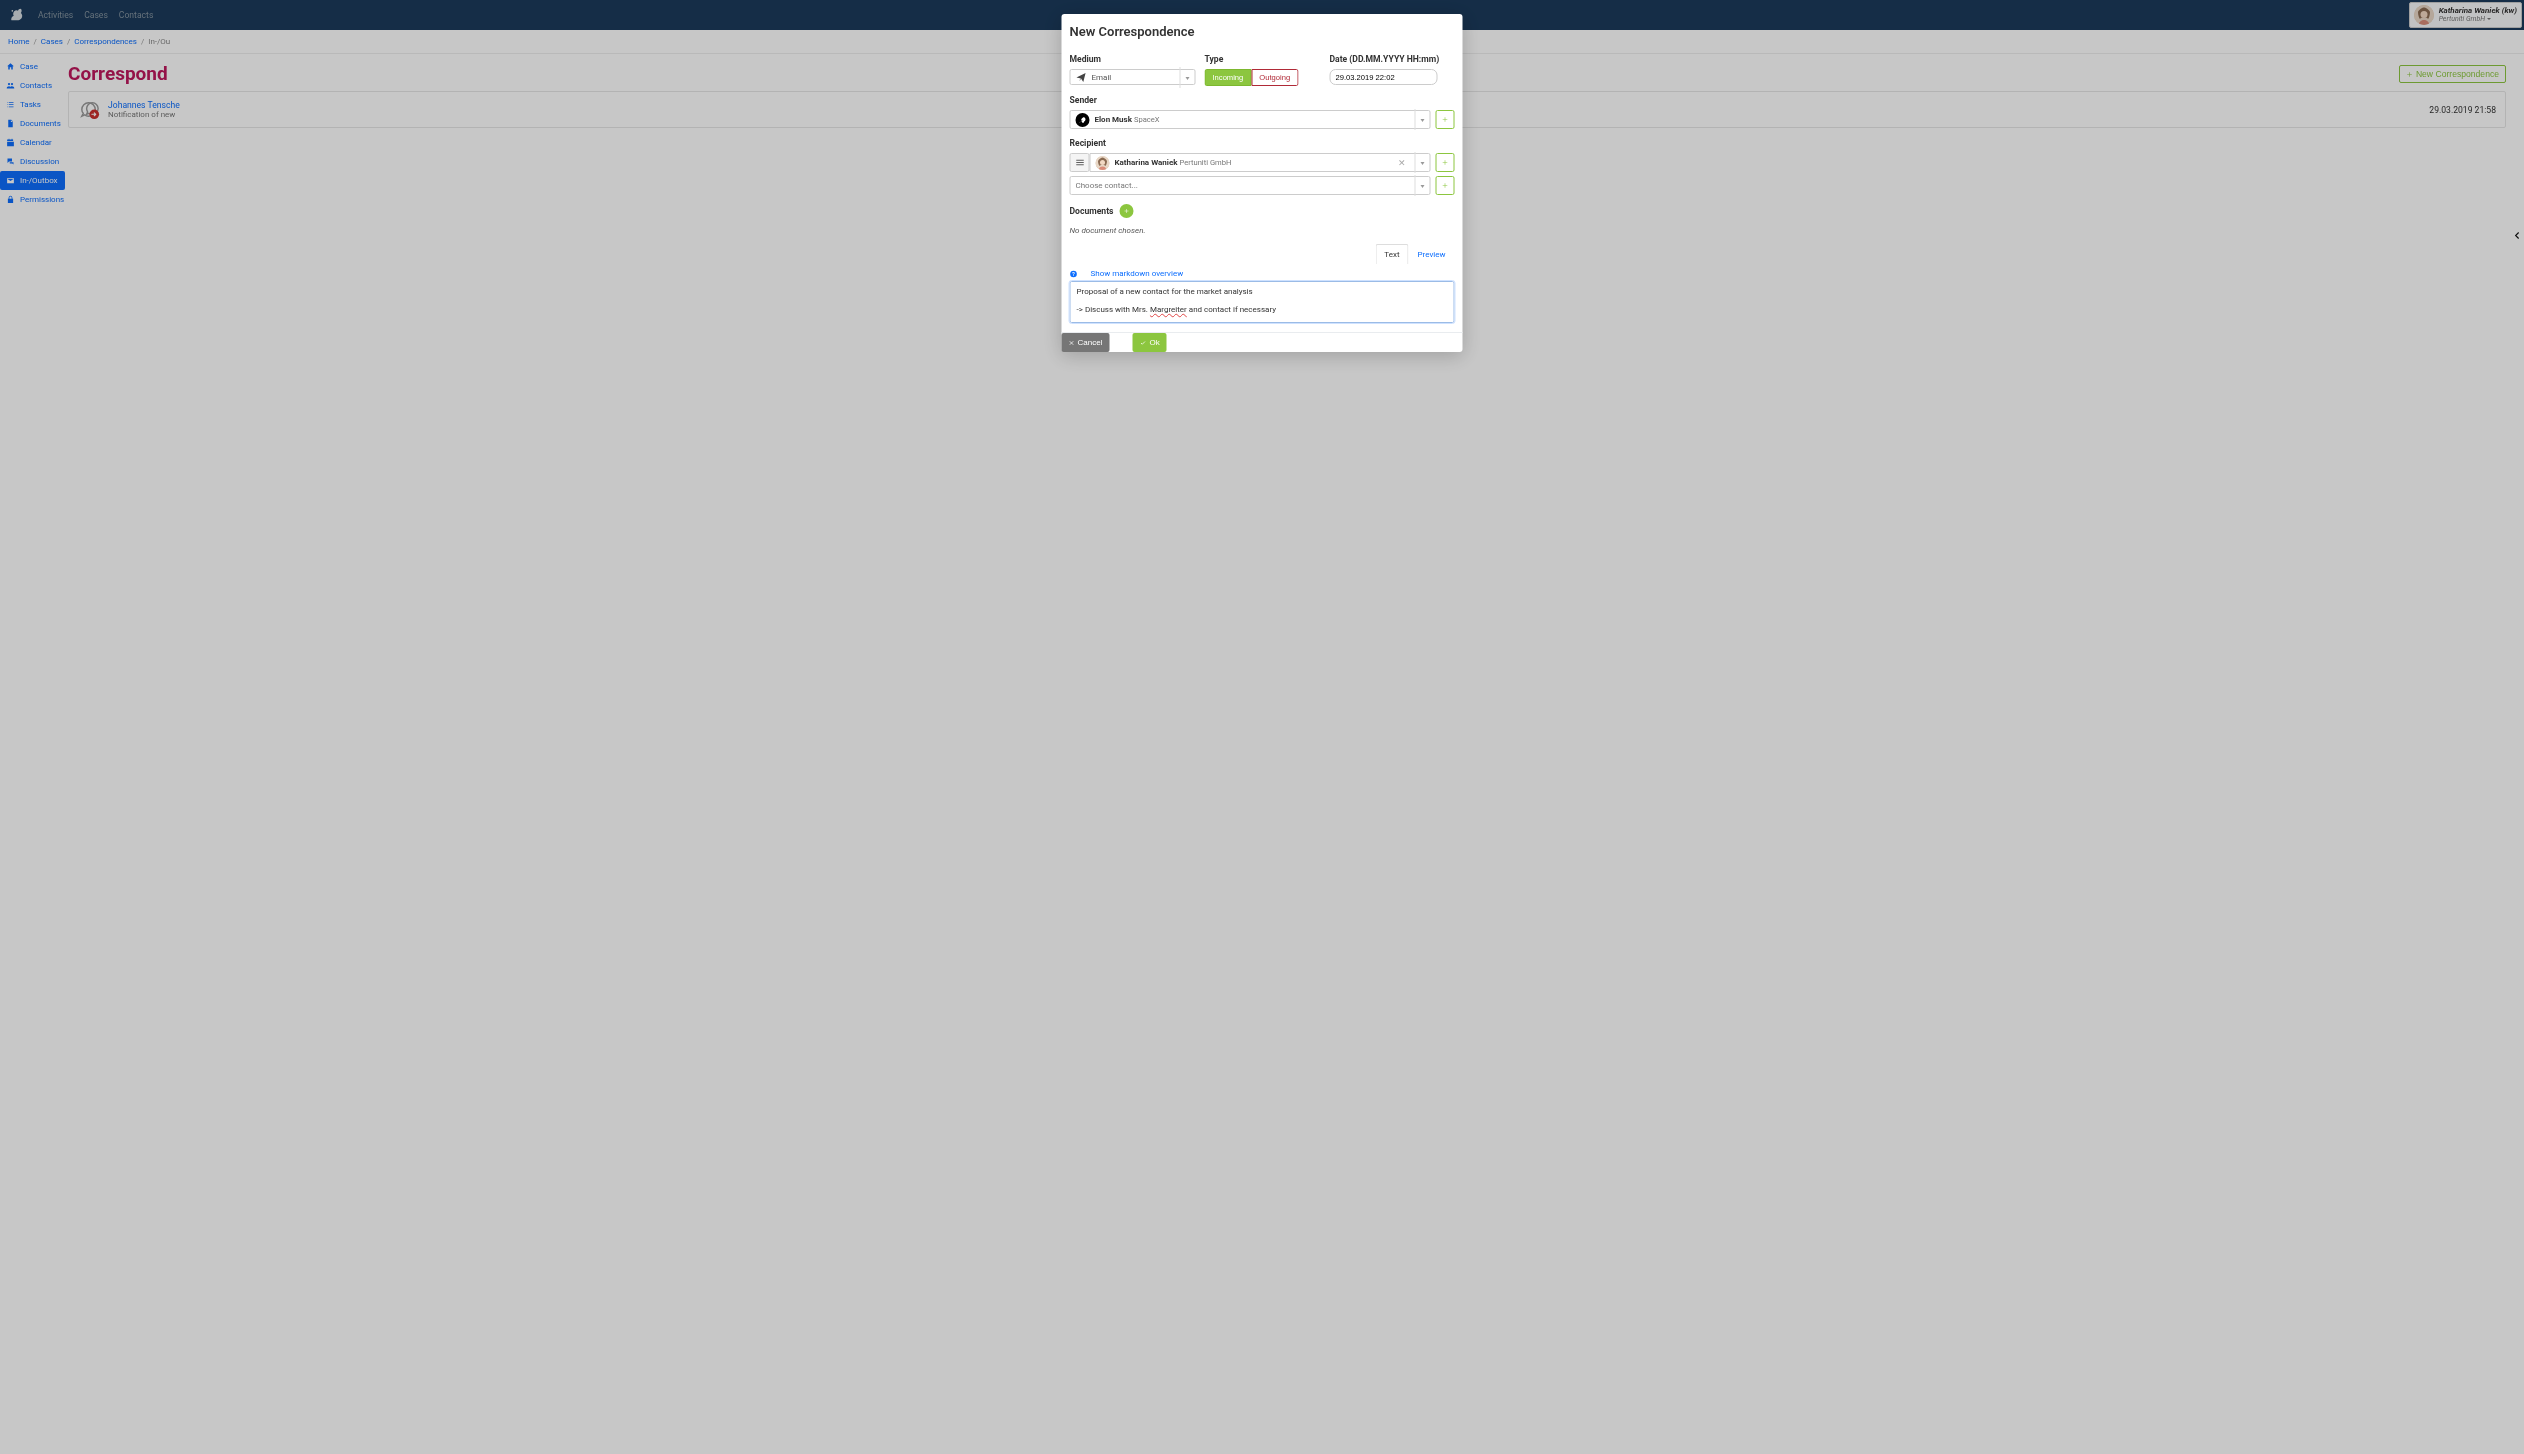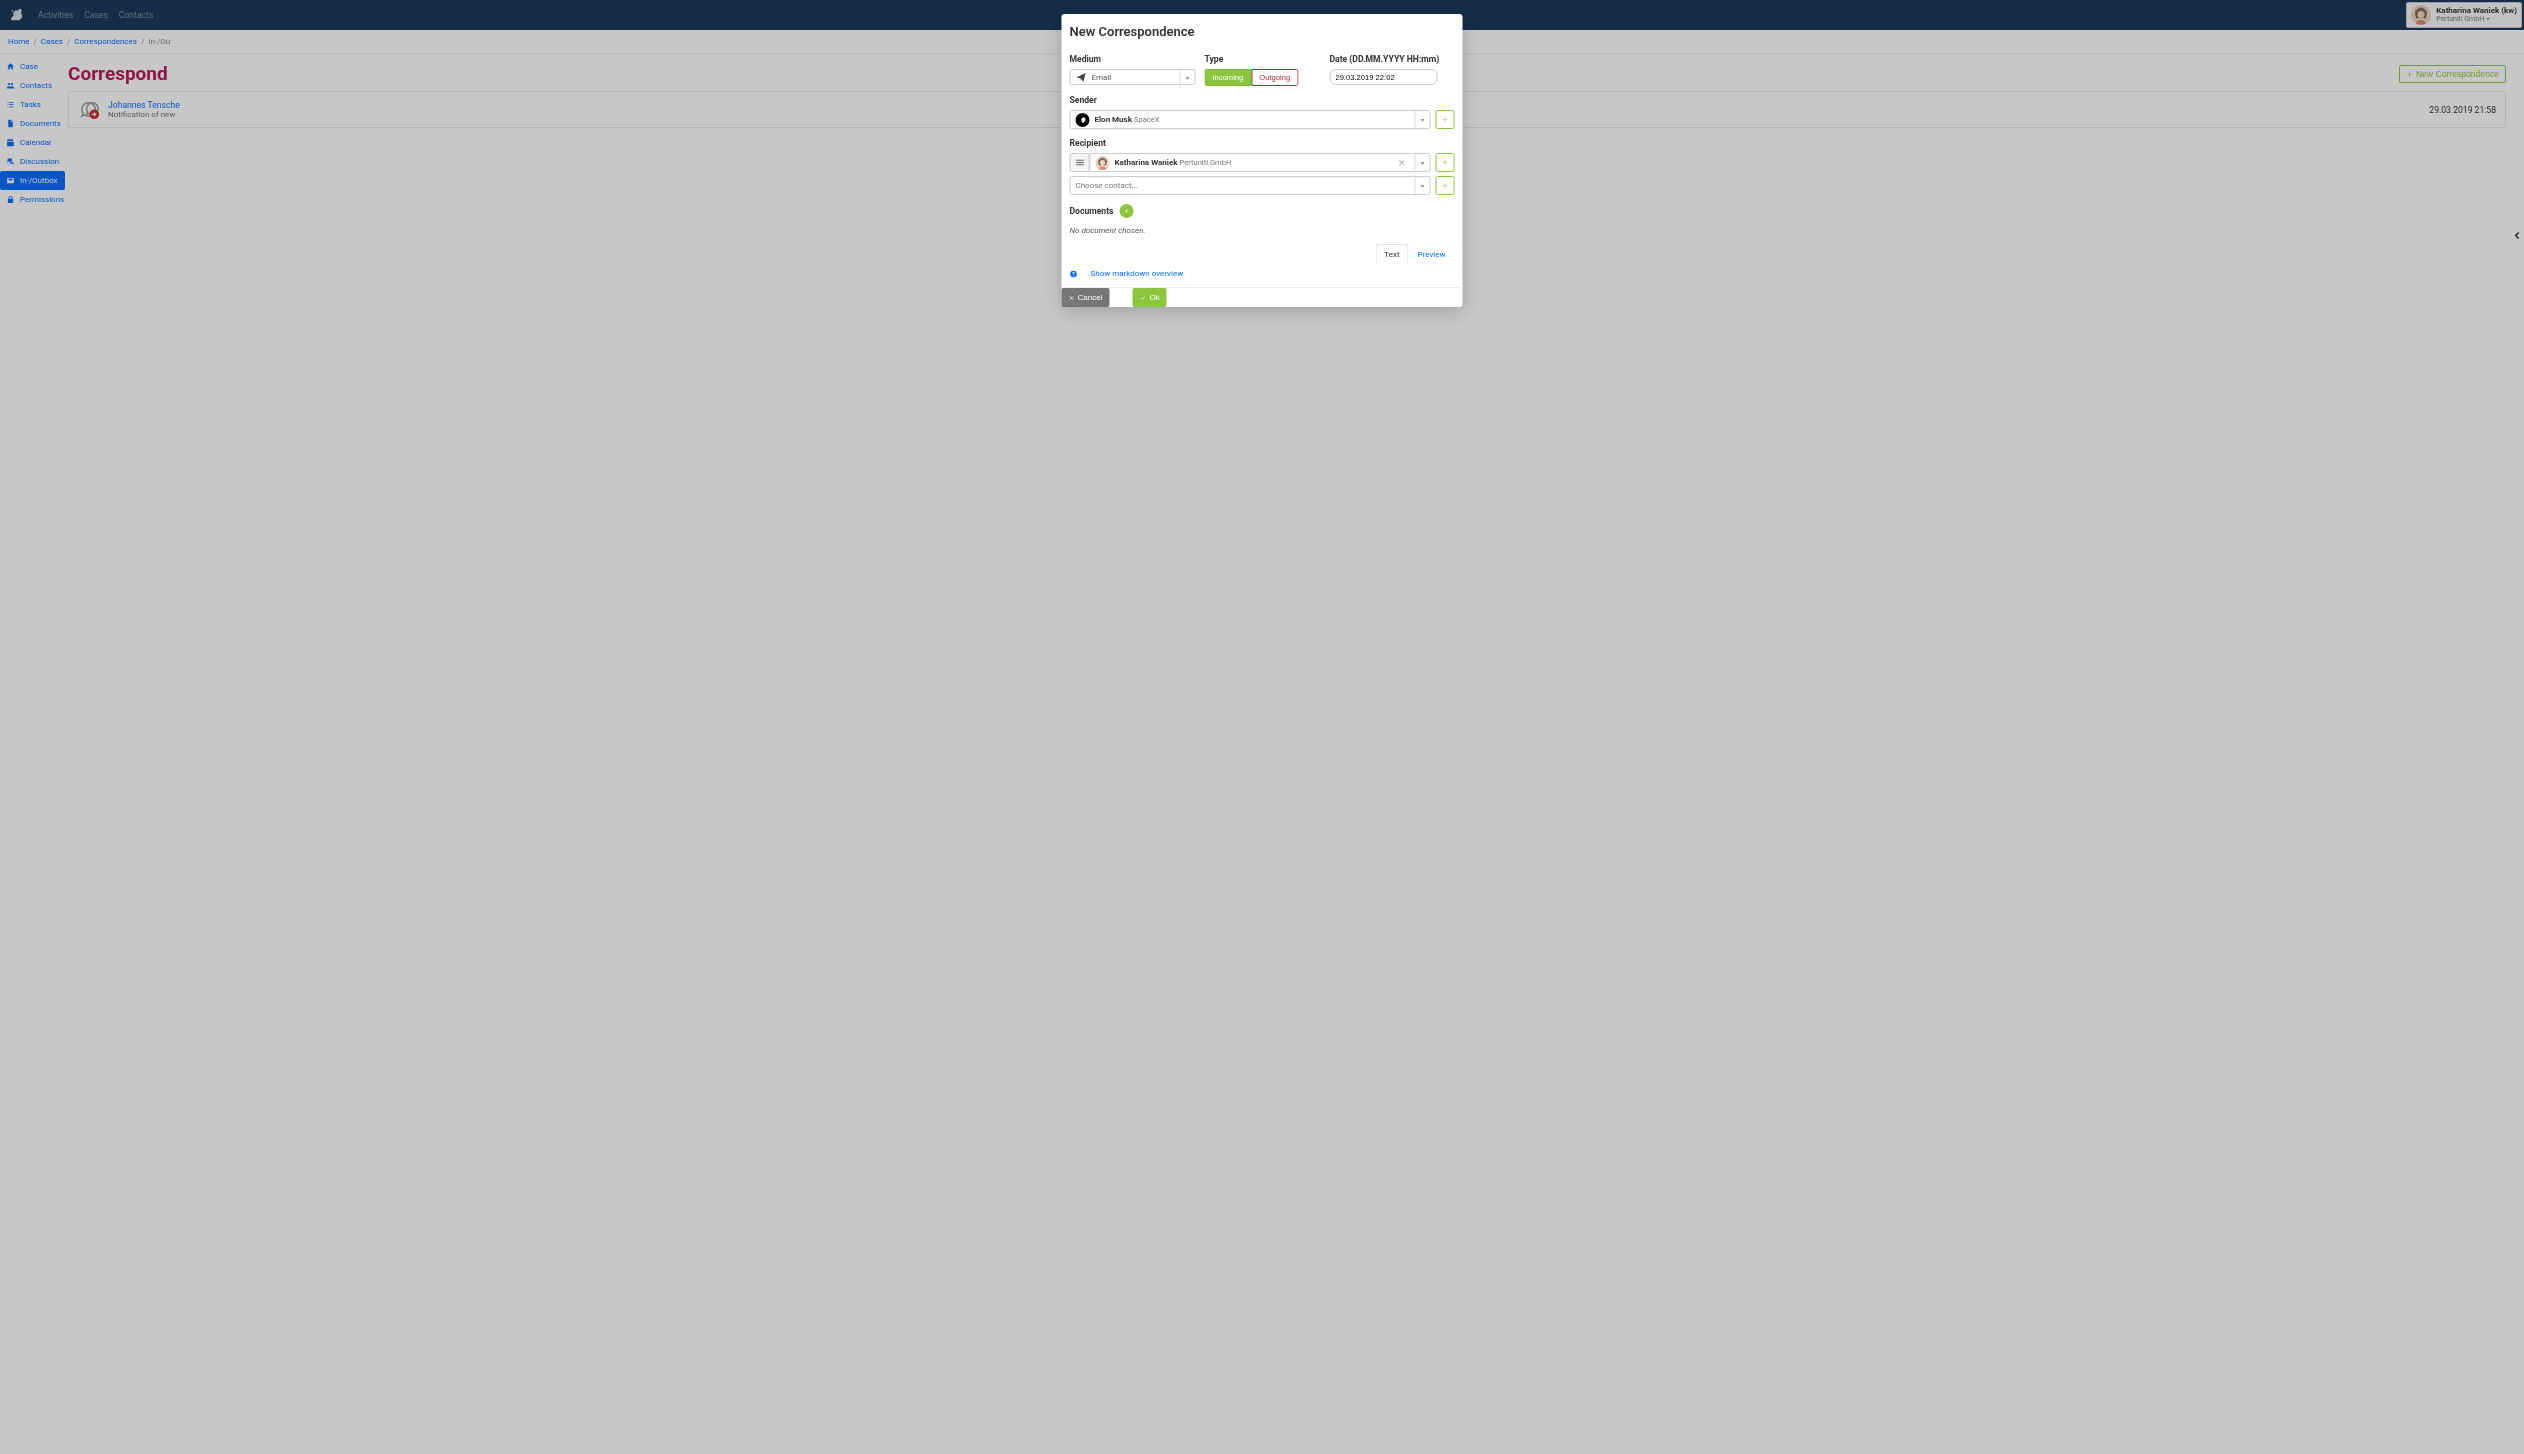"Katharina Waniek (kw)" .navbar-right { font-style: none -> italic }
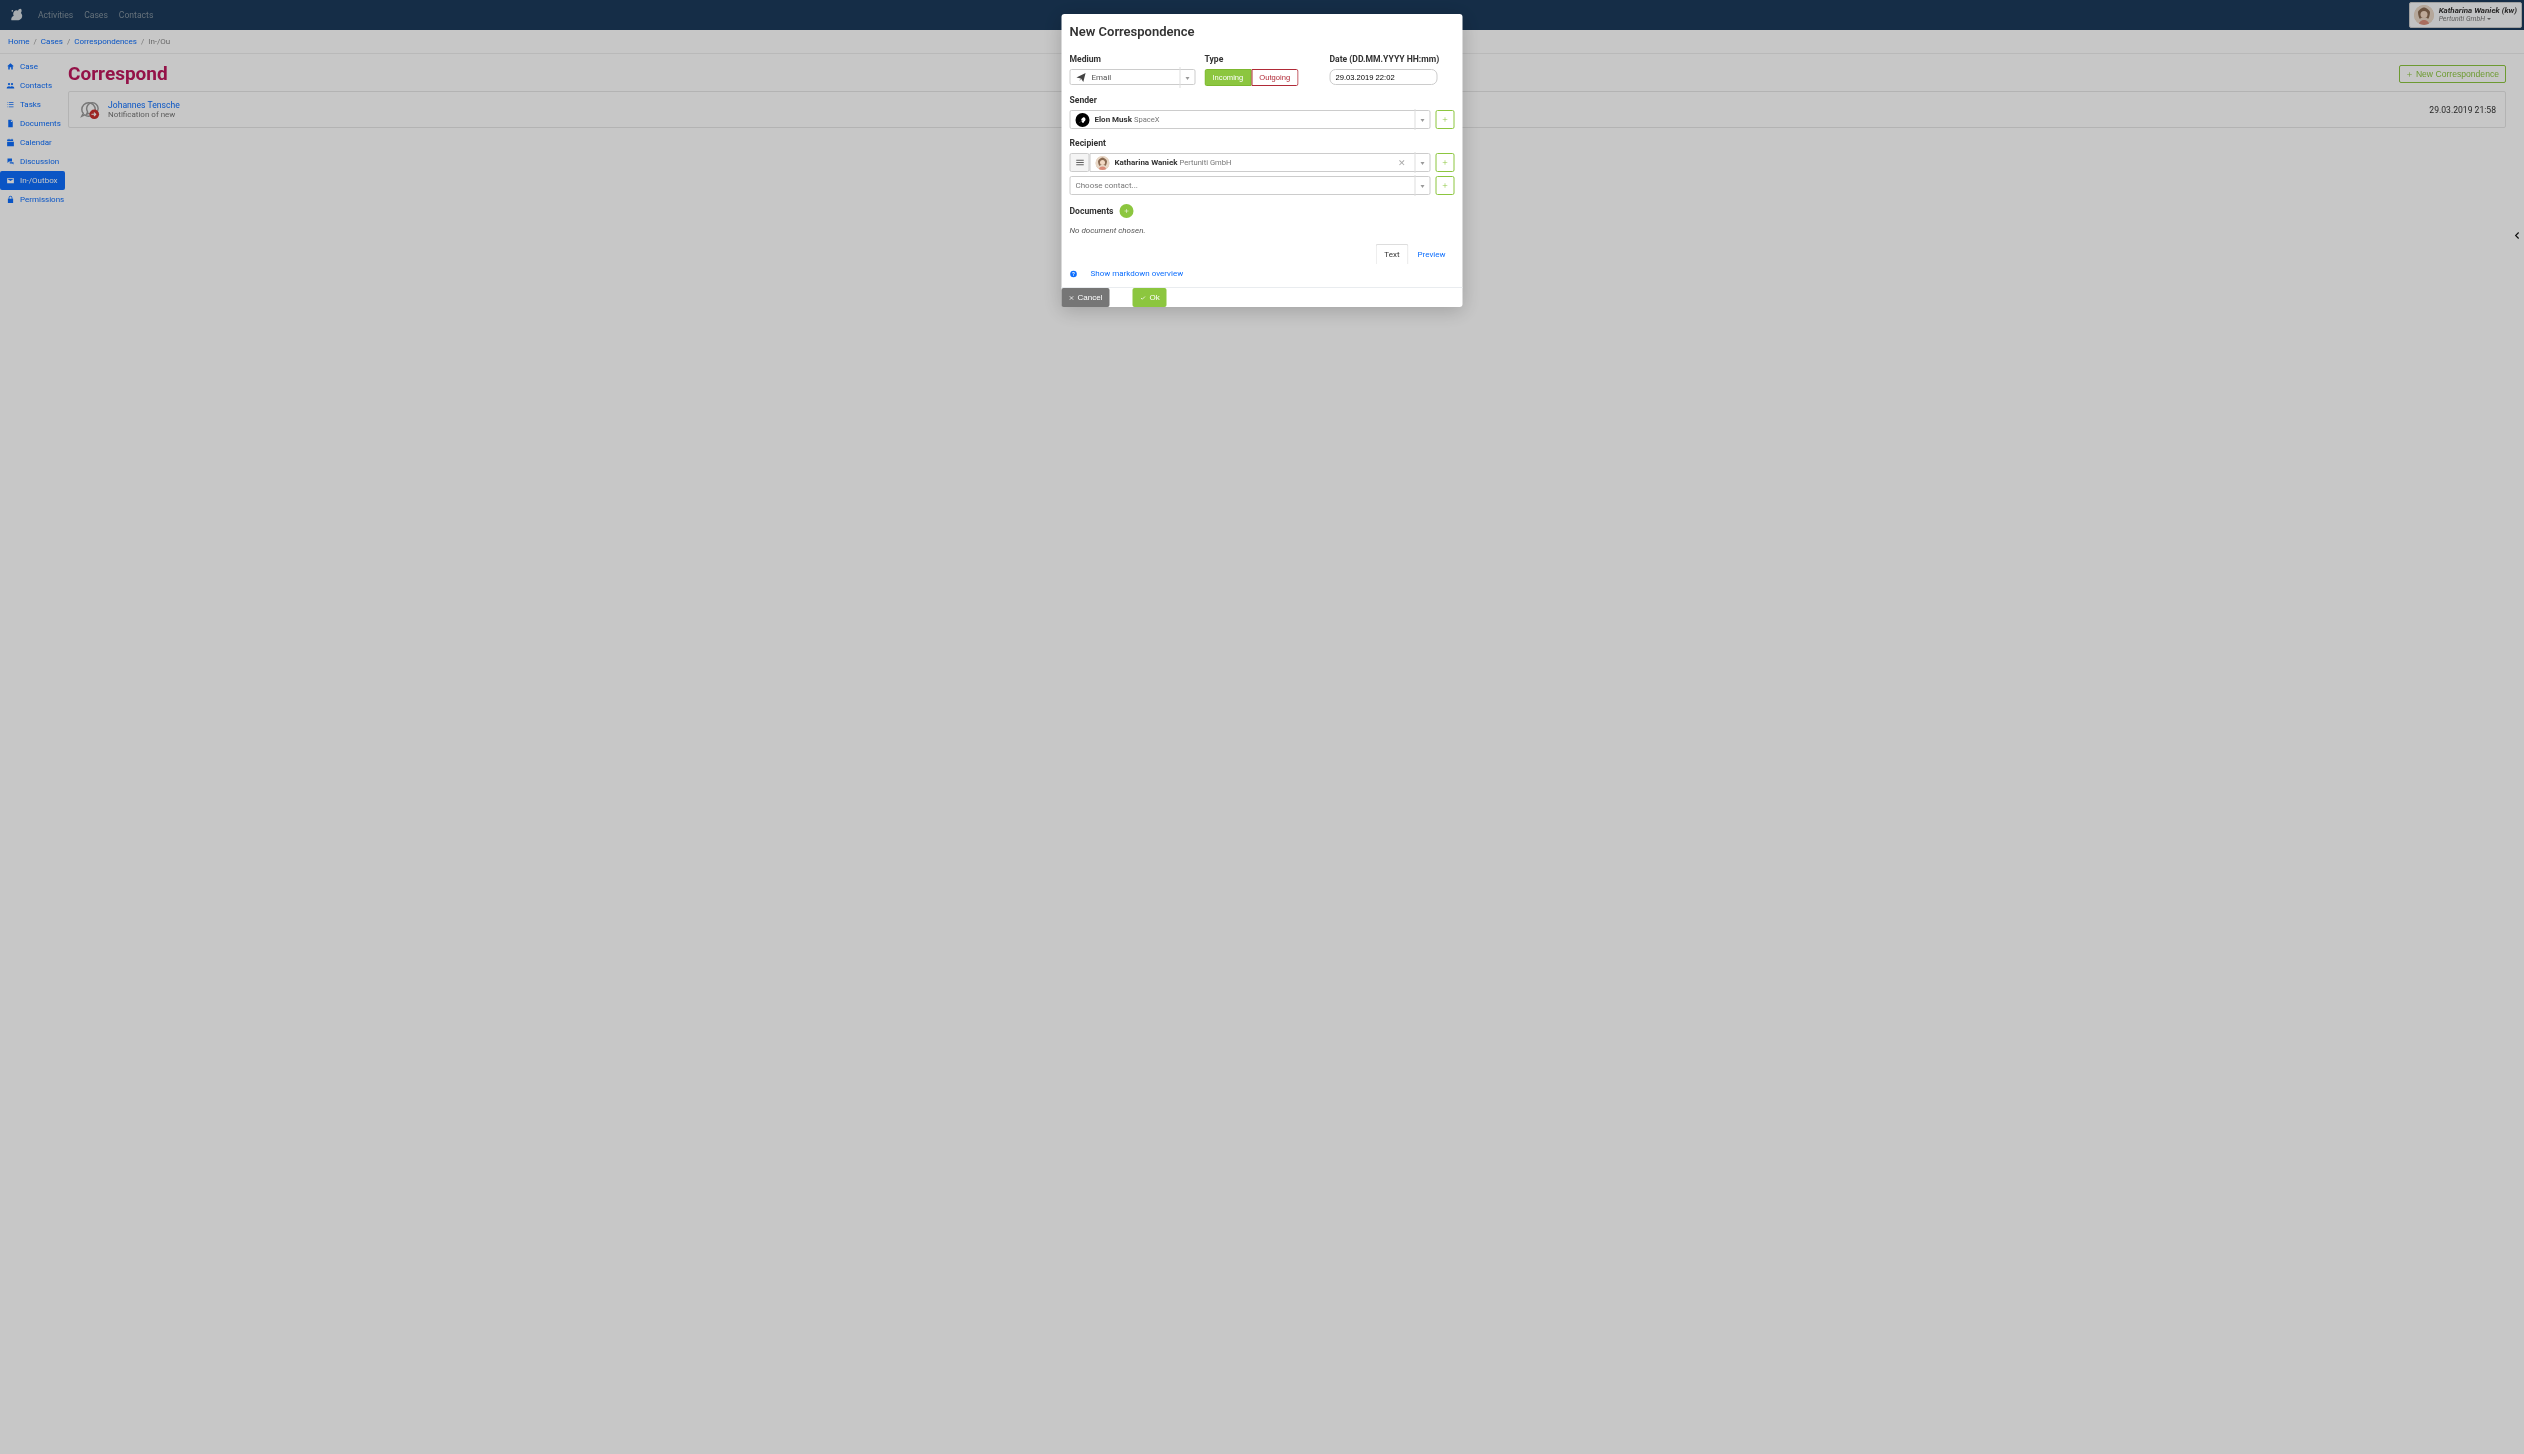"Proposal of a new contact" div.textarea { html: none -> <div><span>Proposal of a new contact for the market analysis</span><br><br><span>-&gt; Discuss with Mrs. </span><span>Margreiter</span><span> and contact if necessary</span></div> }
